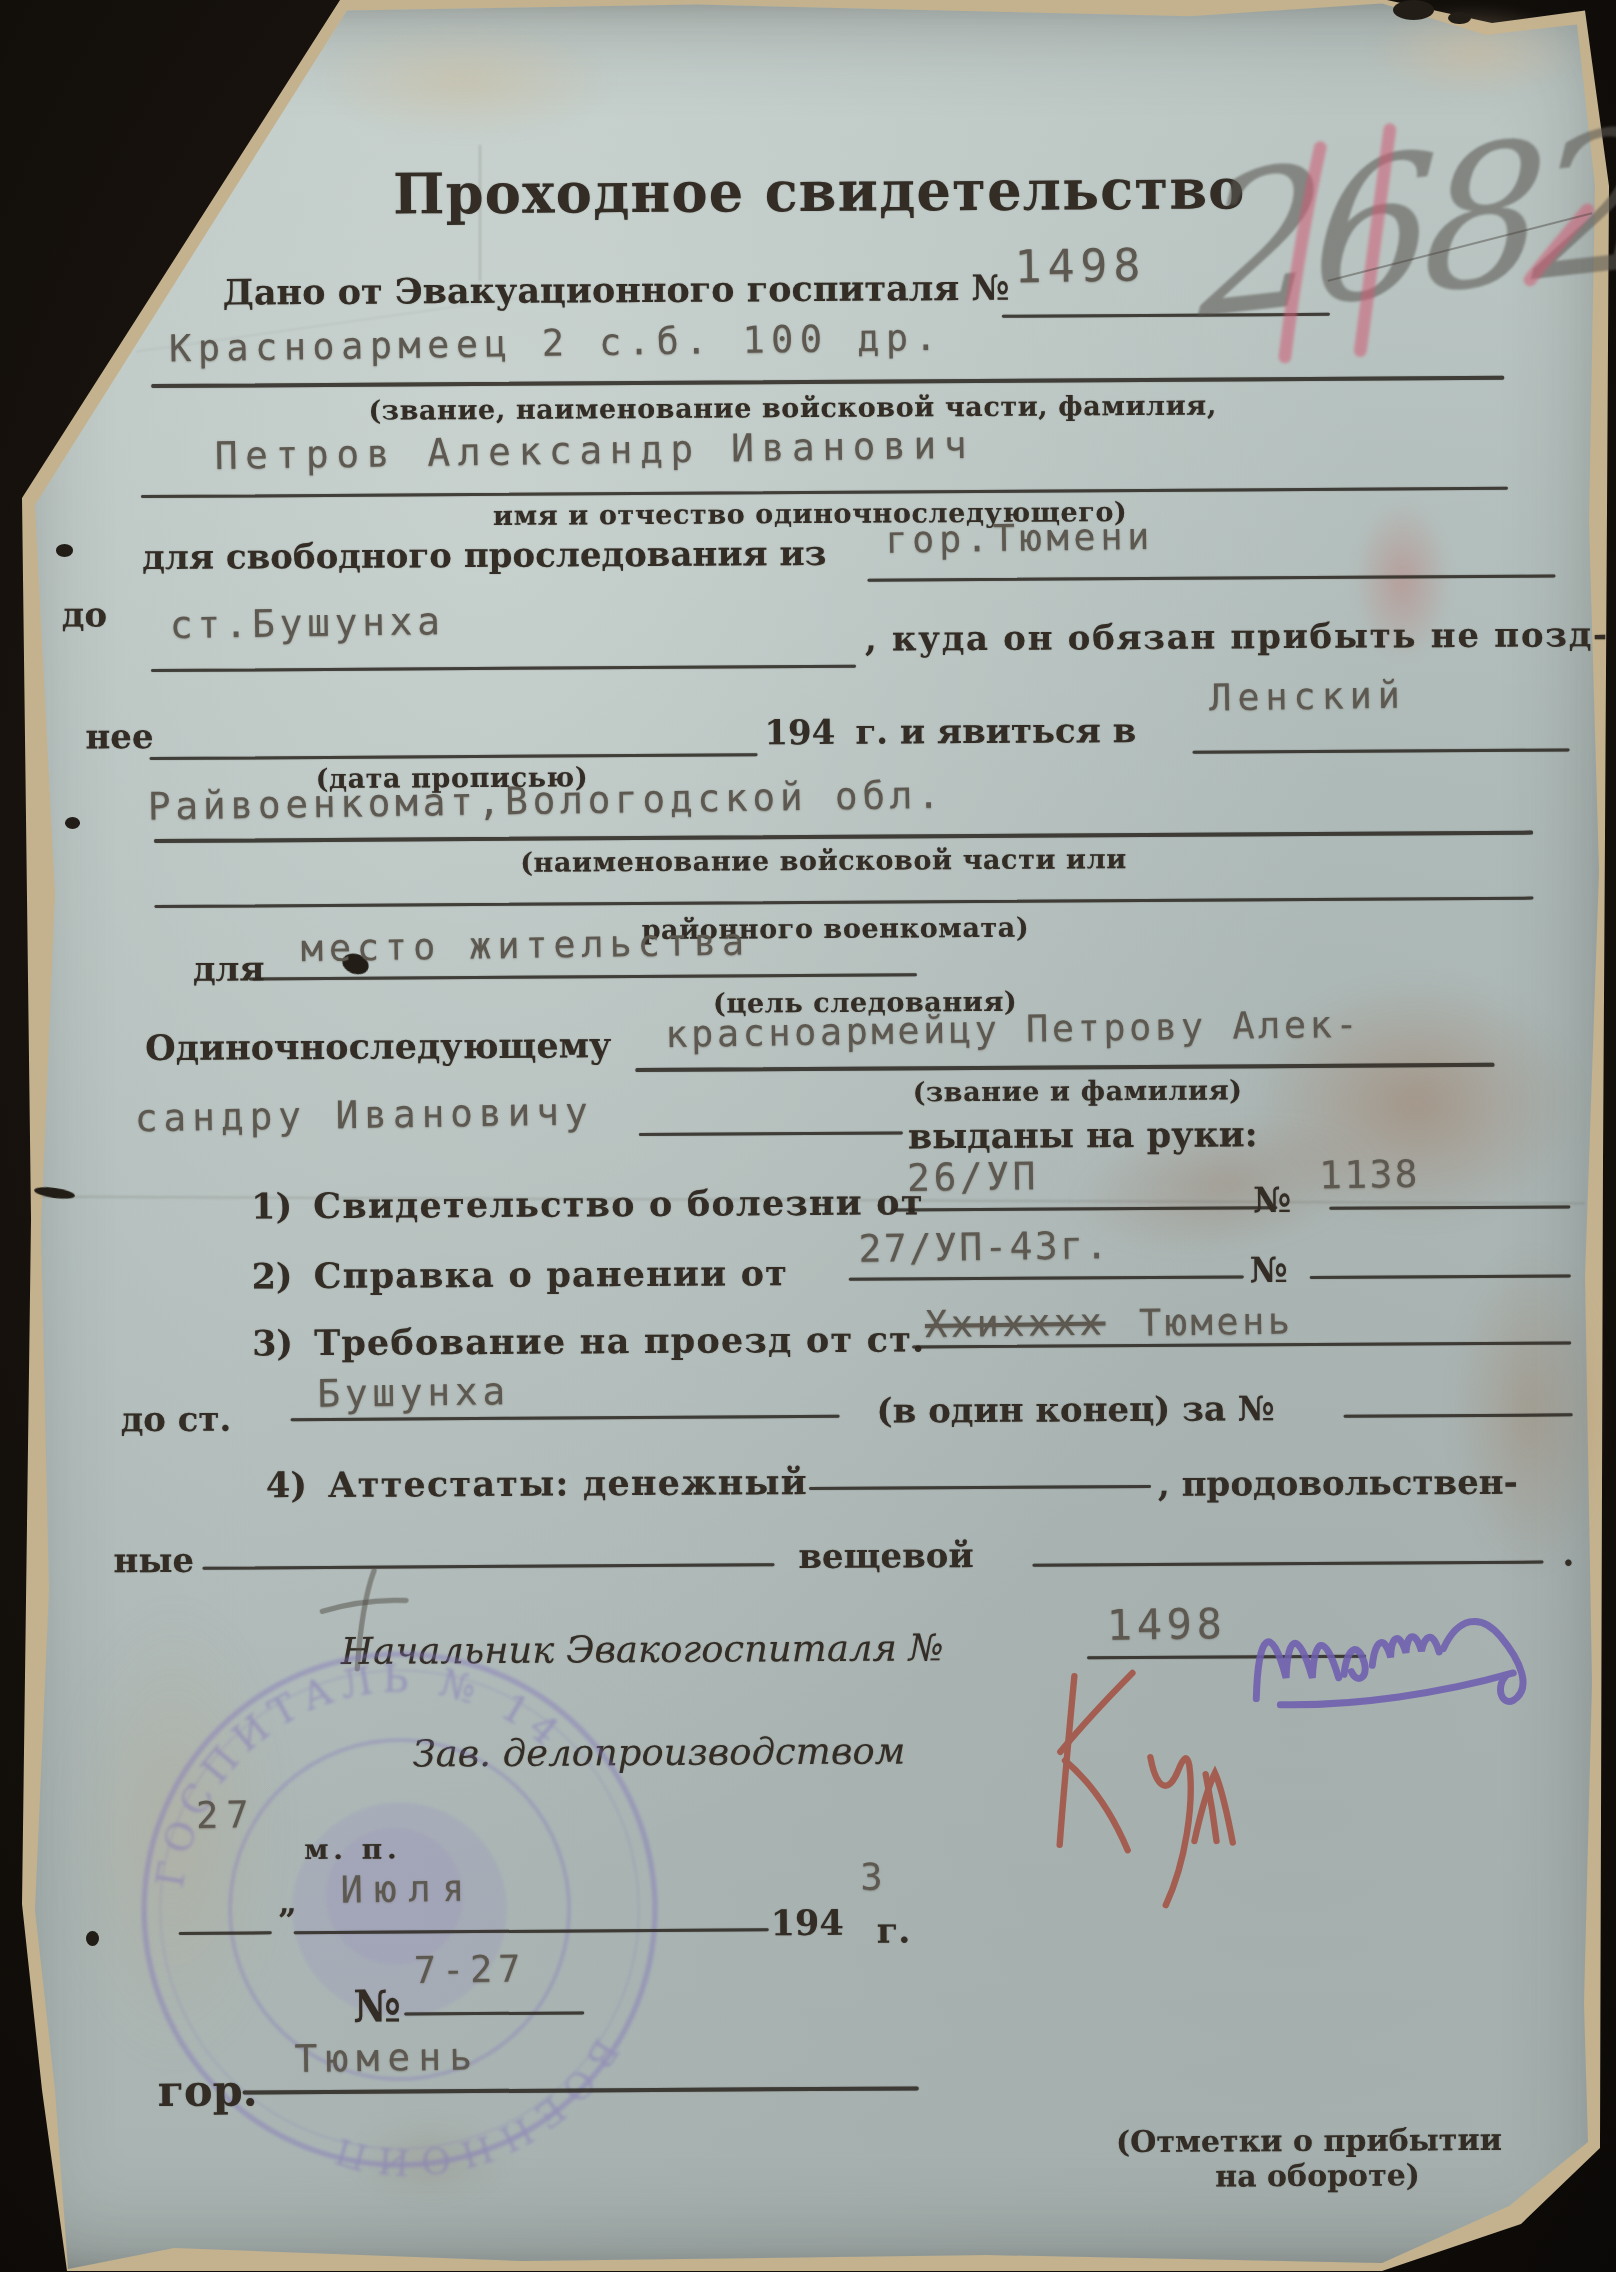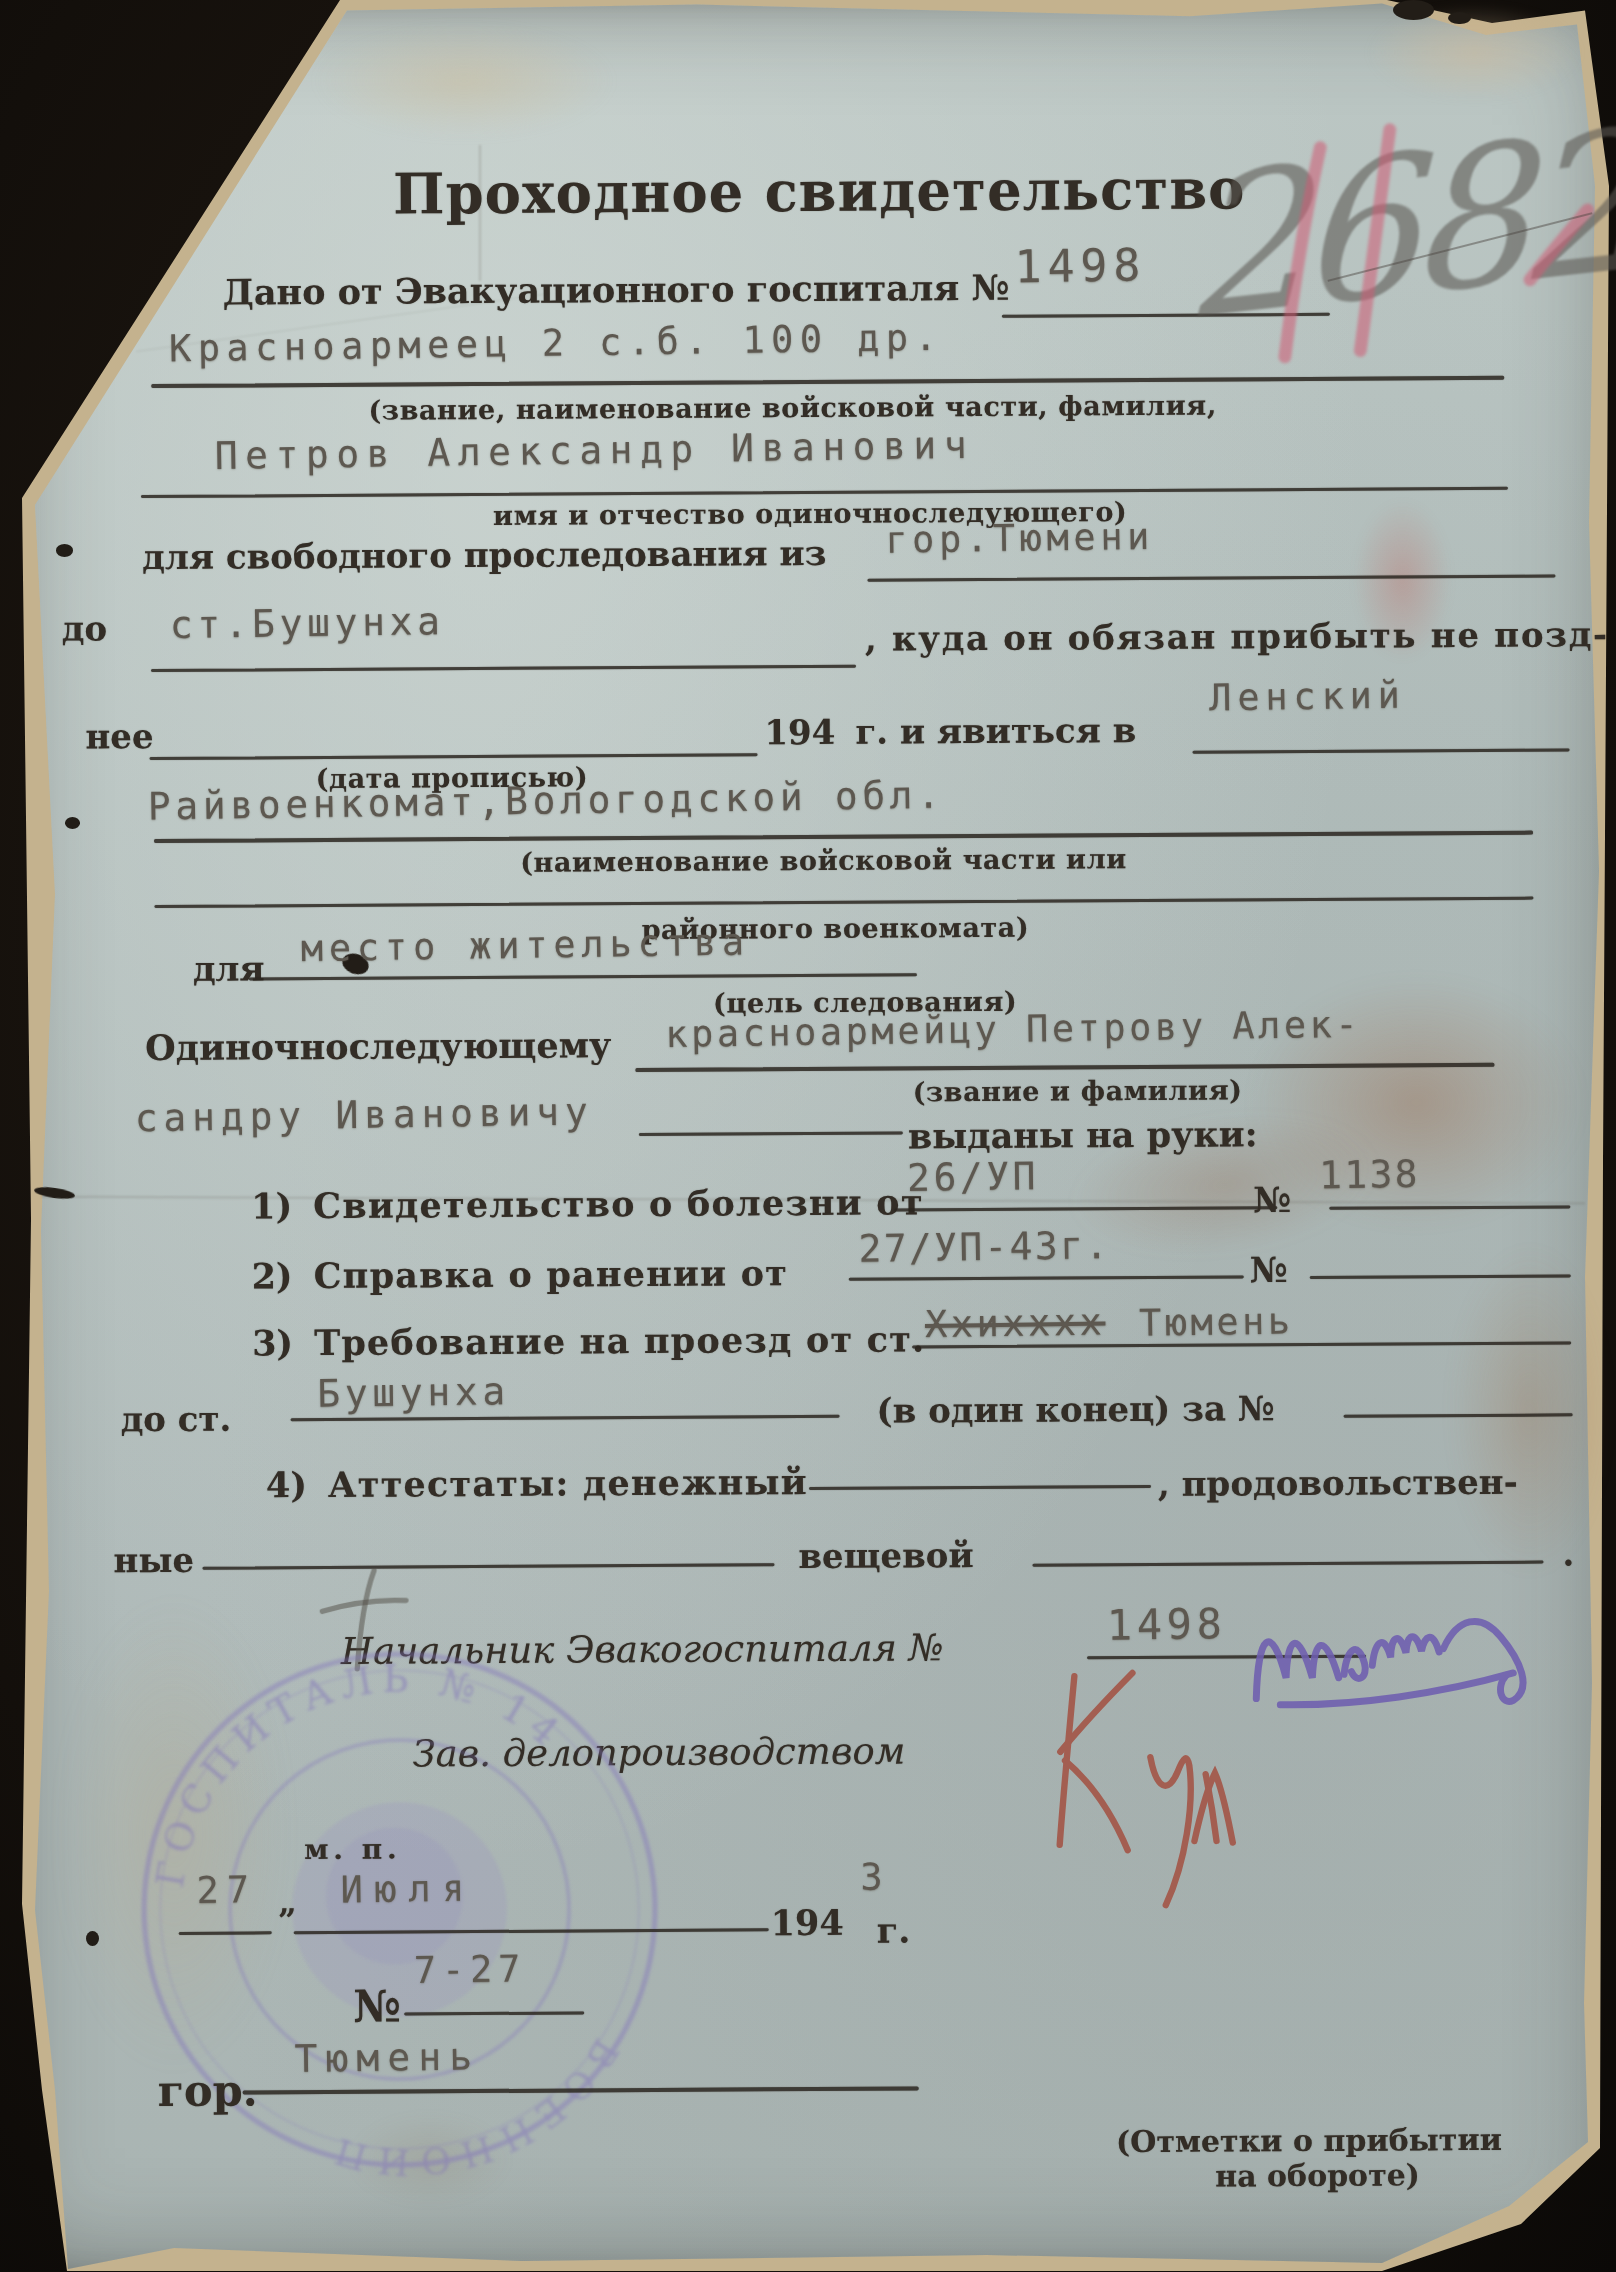"до" div.pr { top: 604px -> 590px }
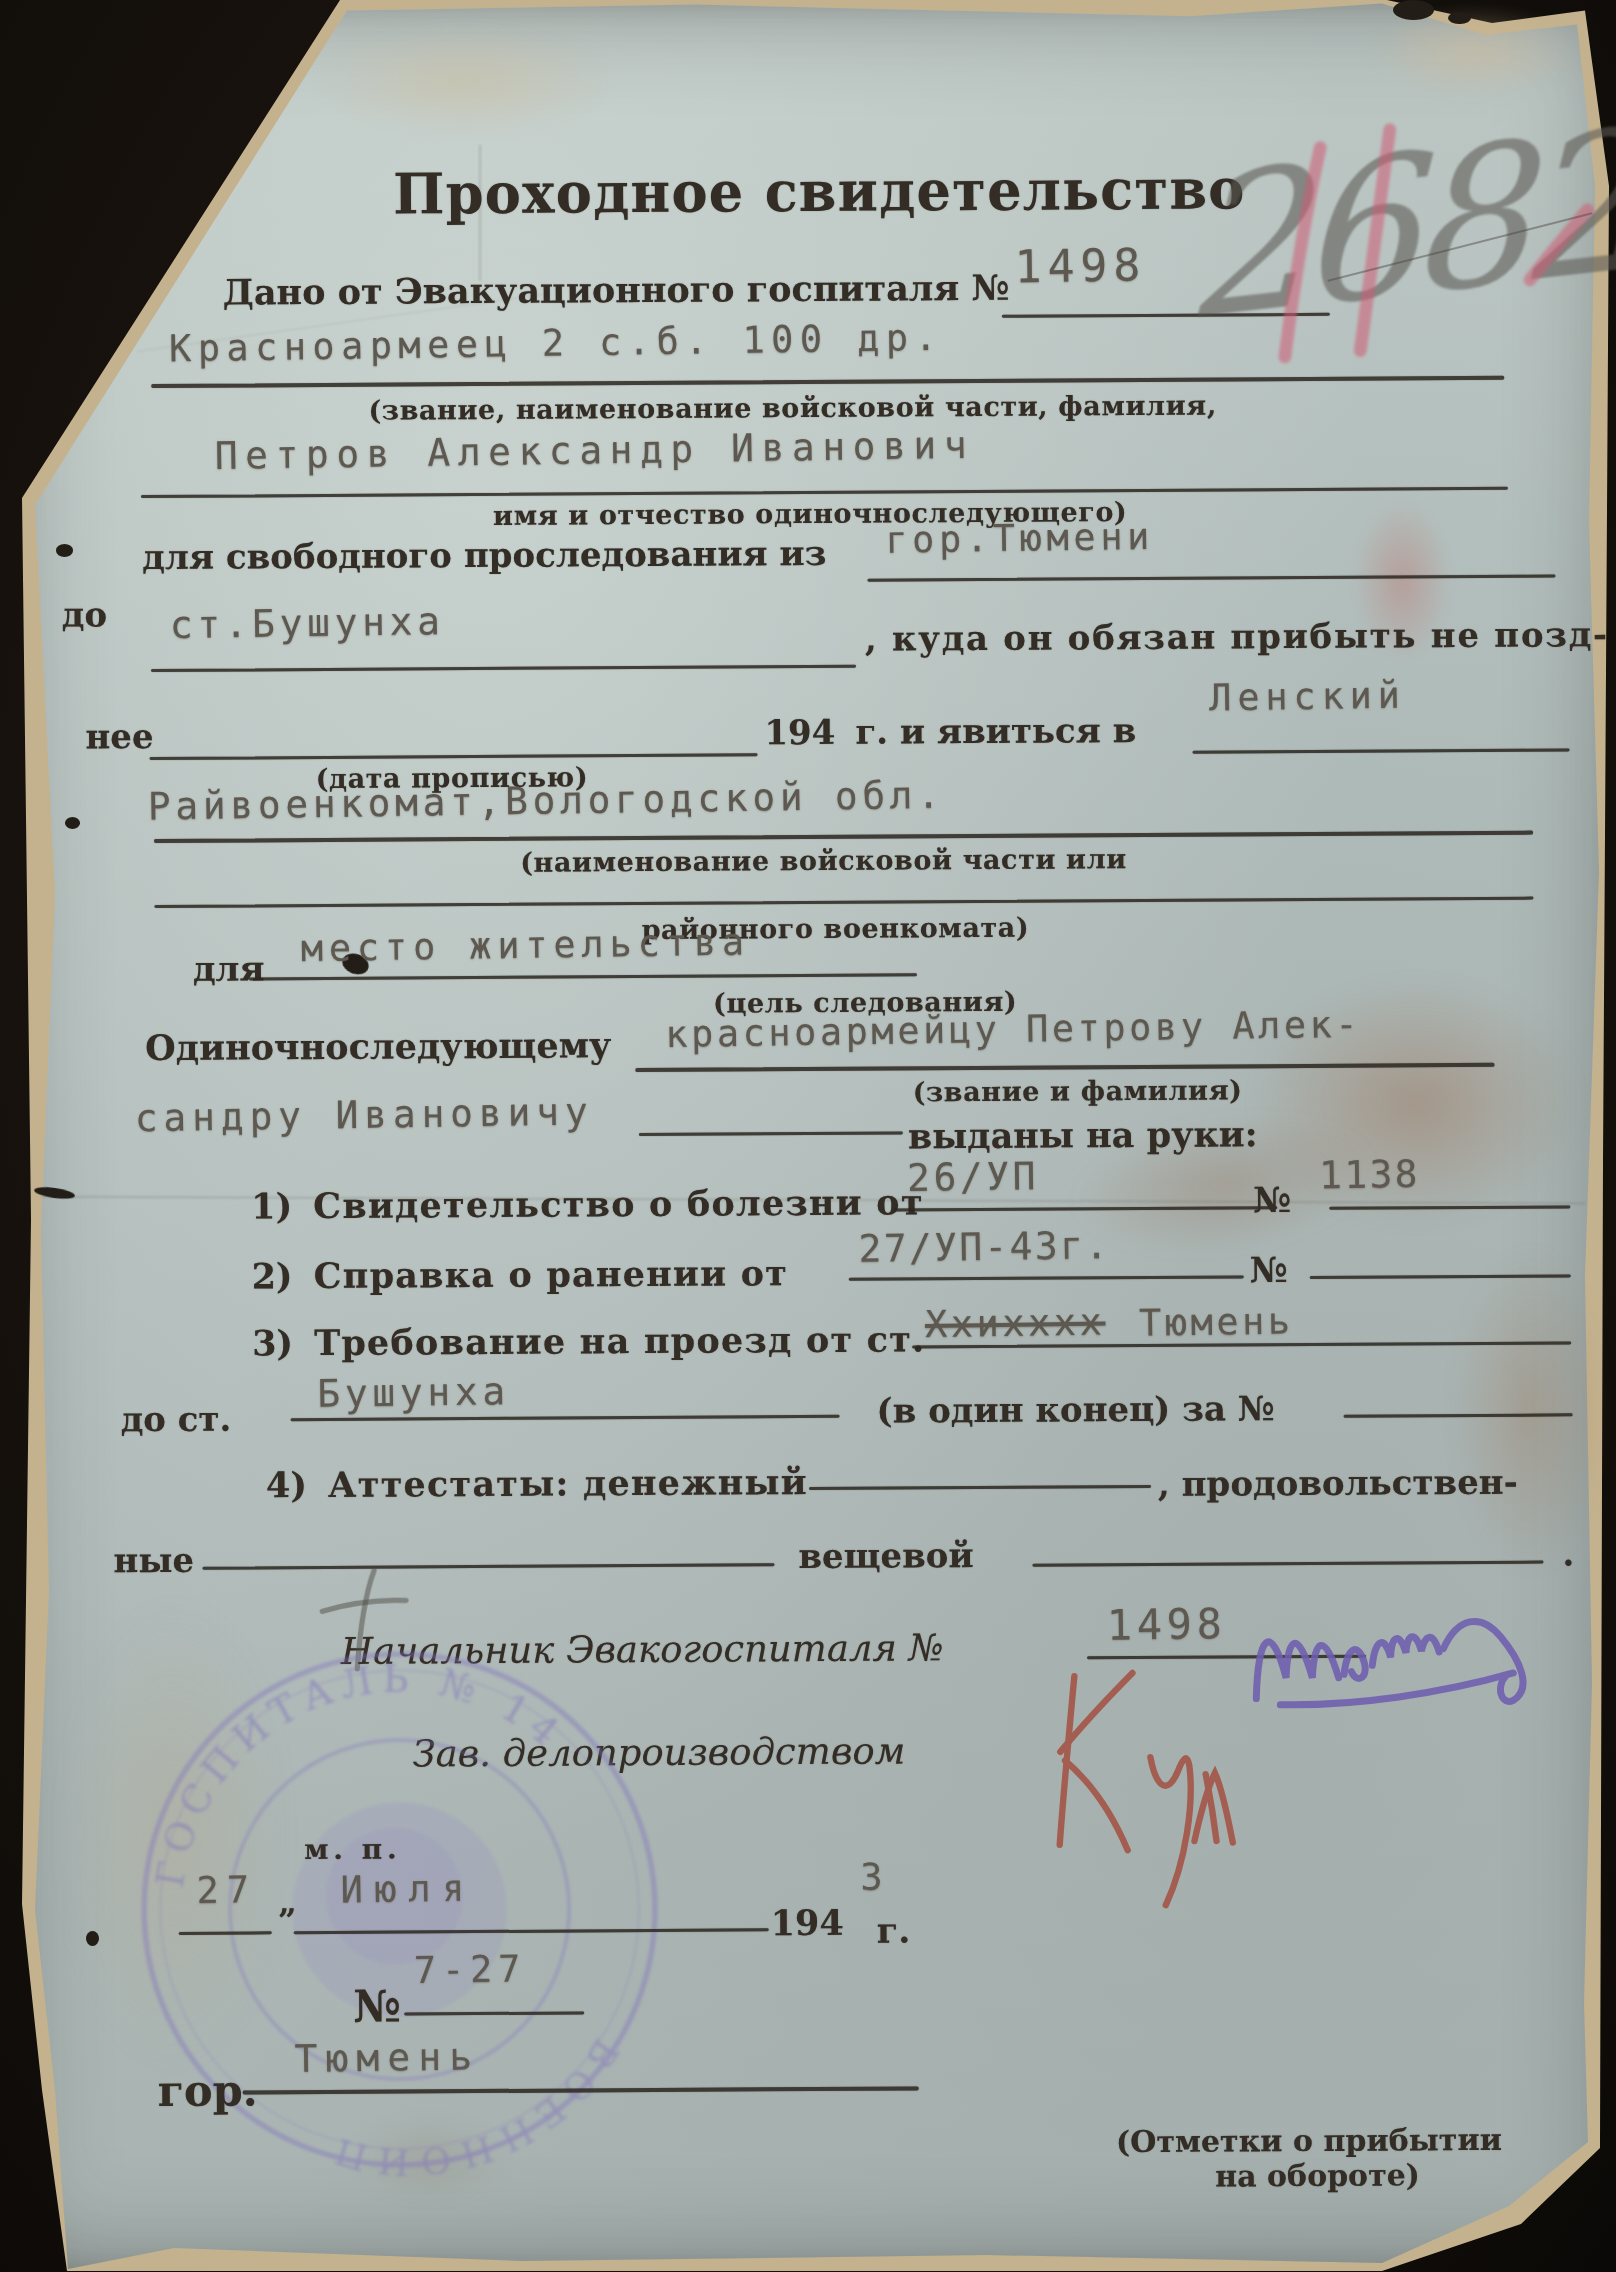"27" div.ty { top: 1865px -> 1790px }
